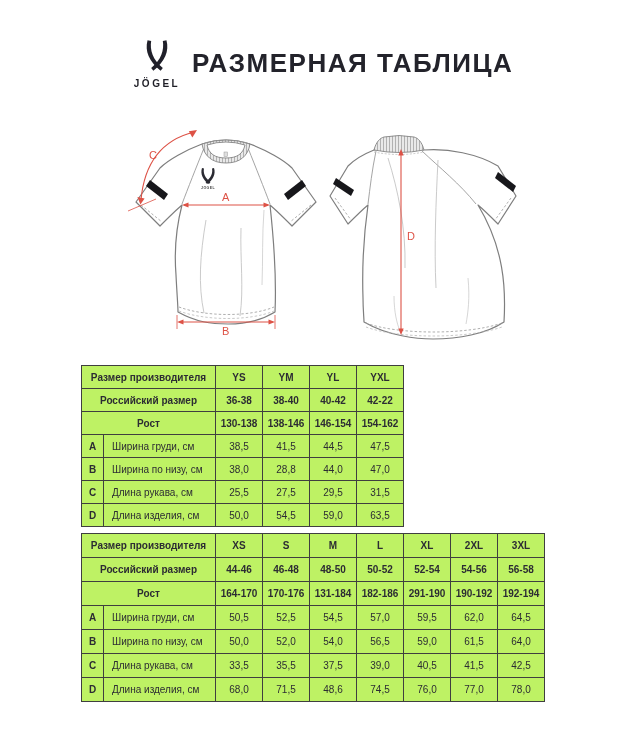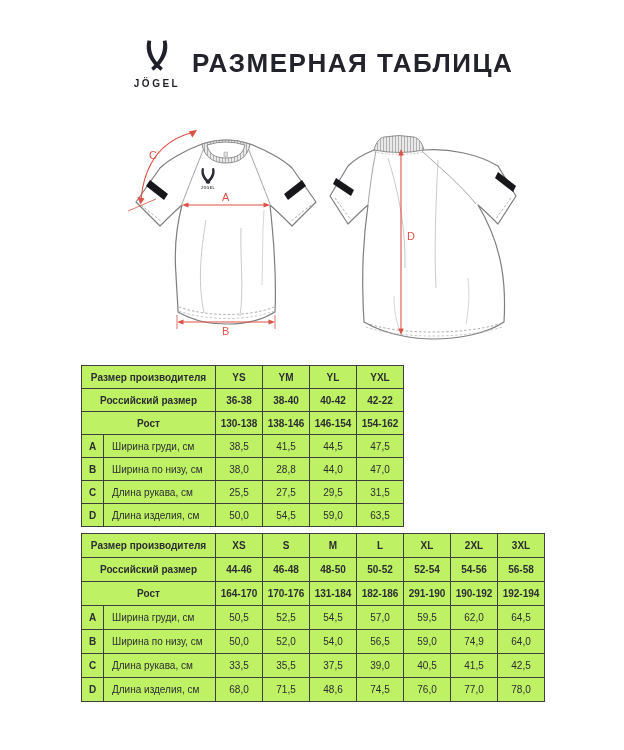"74,9" td.val { text: 74,9 -> 61,5 }
